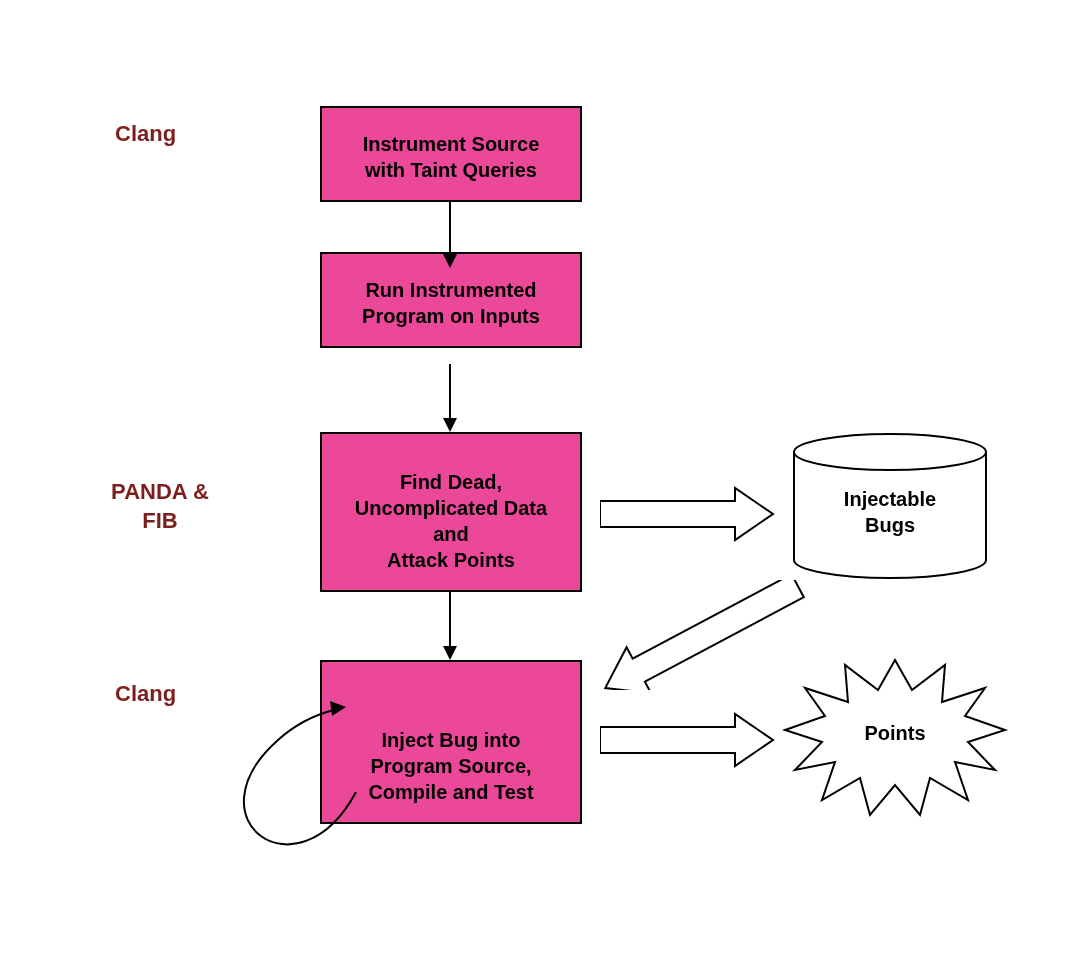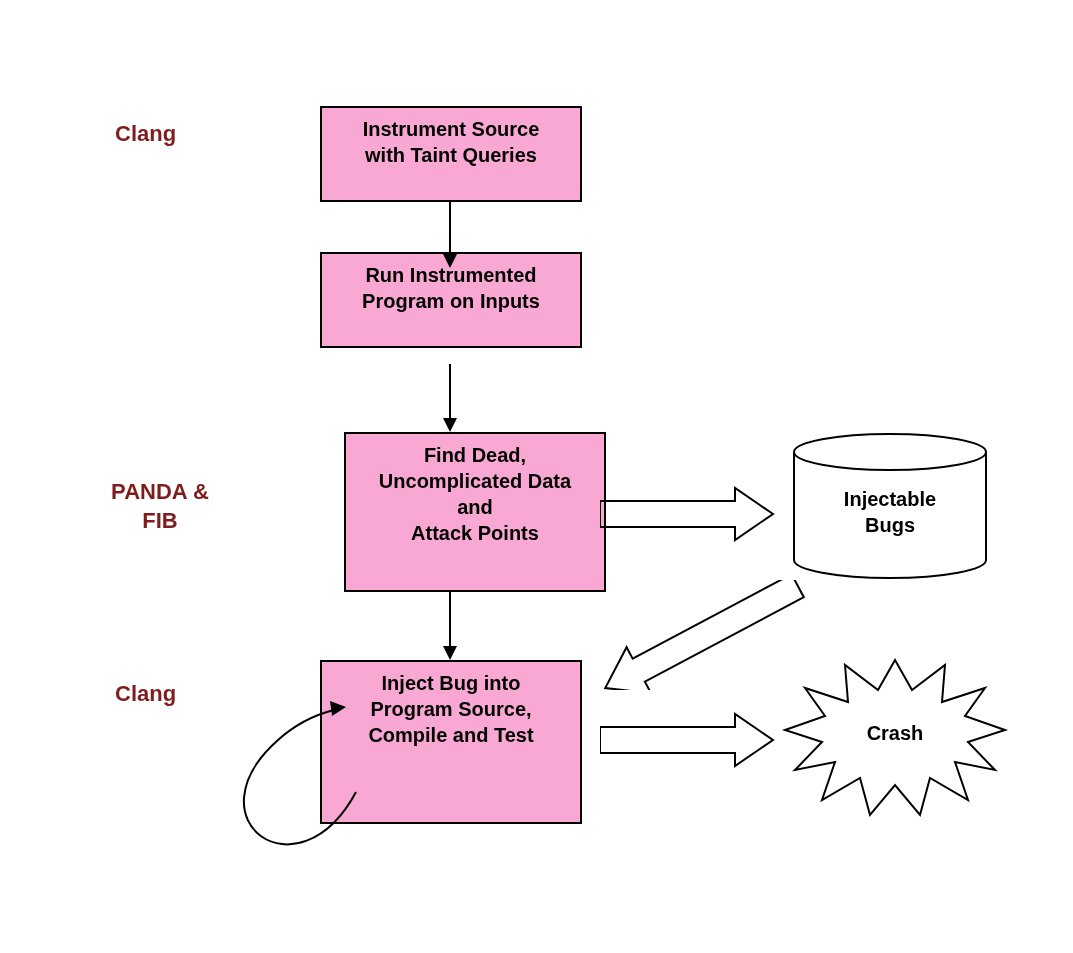"Instrument Source" .process-box { align-items: flex-start -> flex-end; background: #f9a8d4 -> #ec4899; padding: 8px -> 17px }
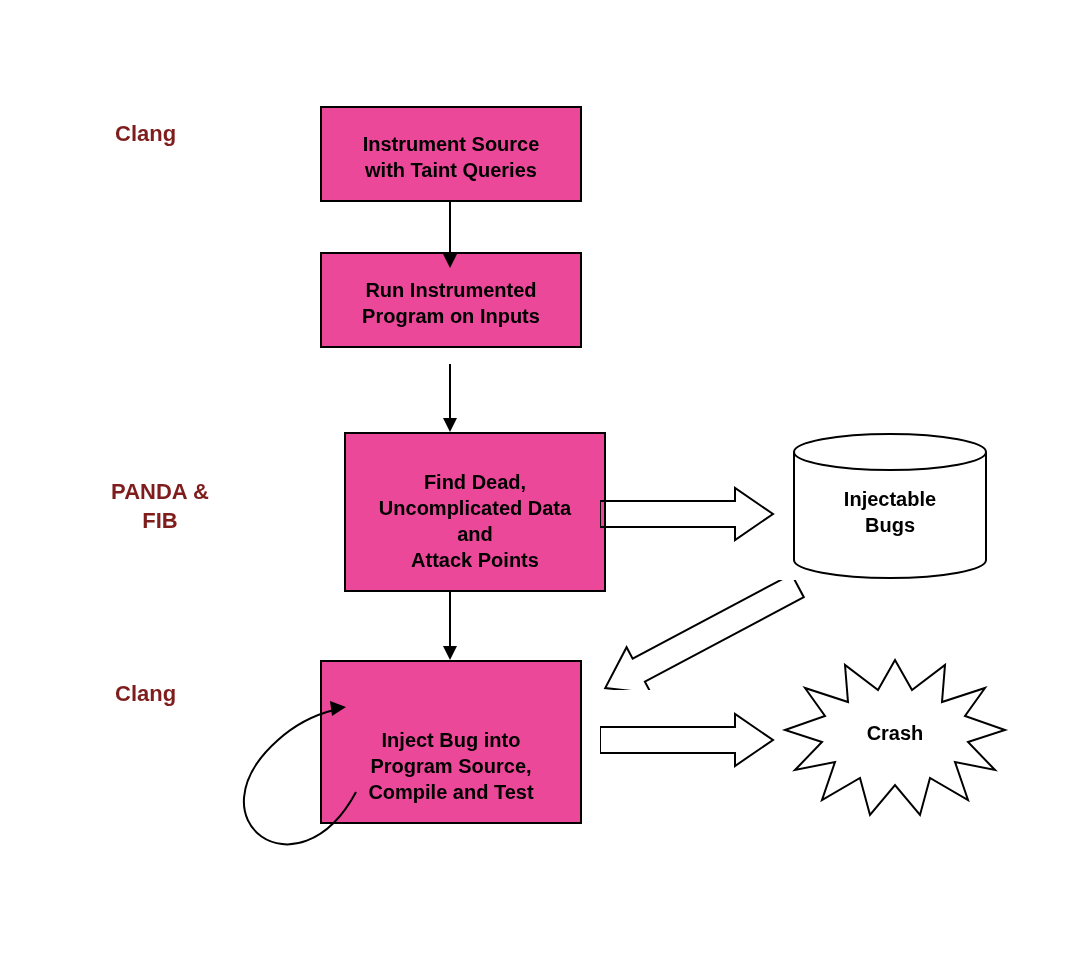"Find Dead," #box3 { margin-left: 24px -> none }
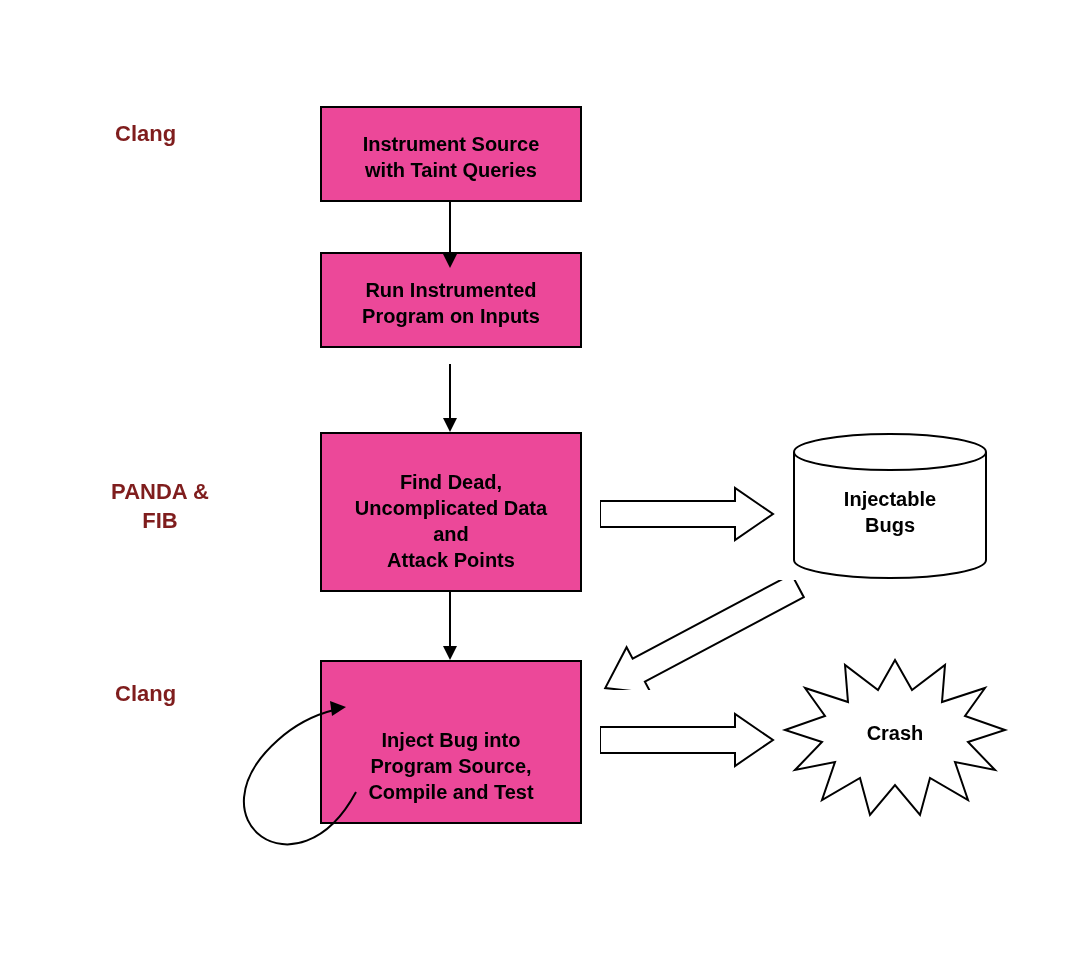"Crash" div.starburst-text { text: Crash -> Points }
